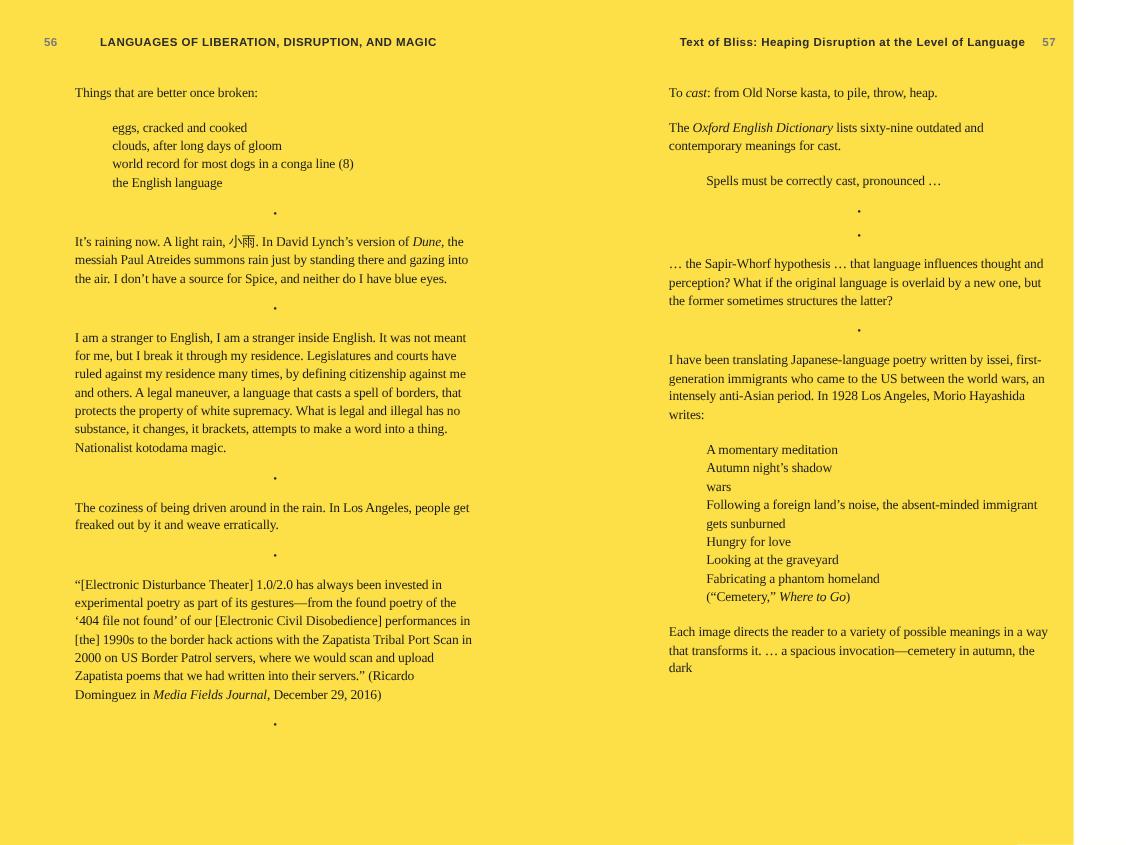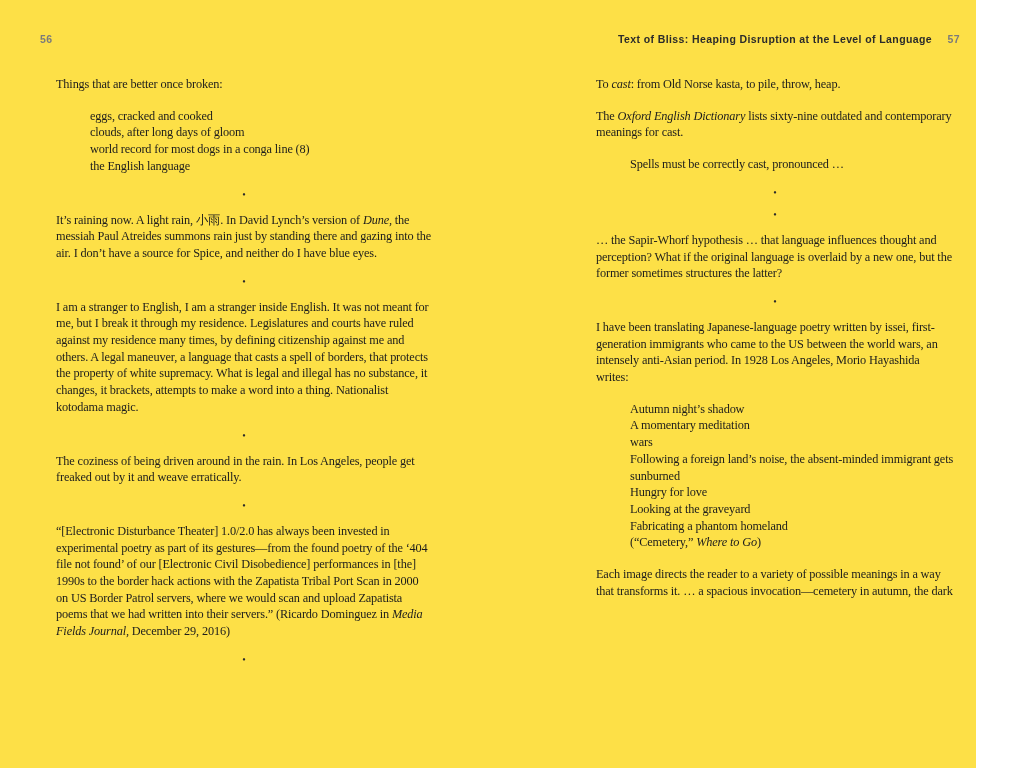"LANGUAGES OF LIBERATION, DISRUPTION, AND" span.runhead { html: none -> <span>LANGUAGES OF LIBERATION, DISRUPTION, AND MAGIC</span> }
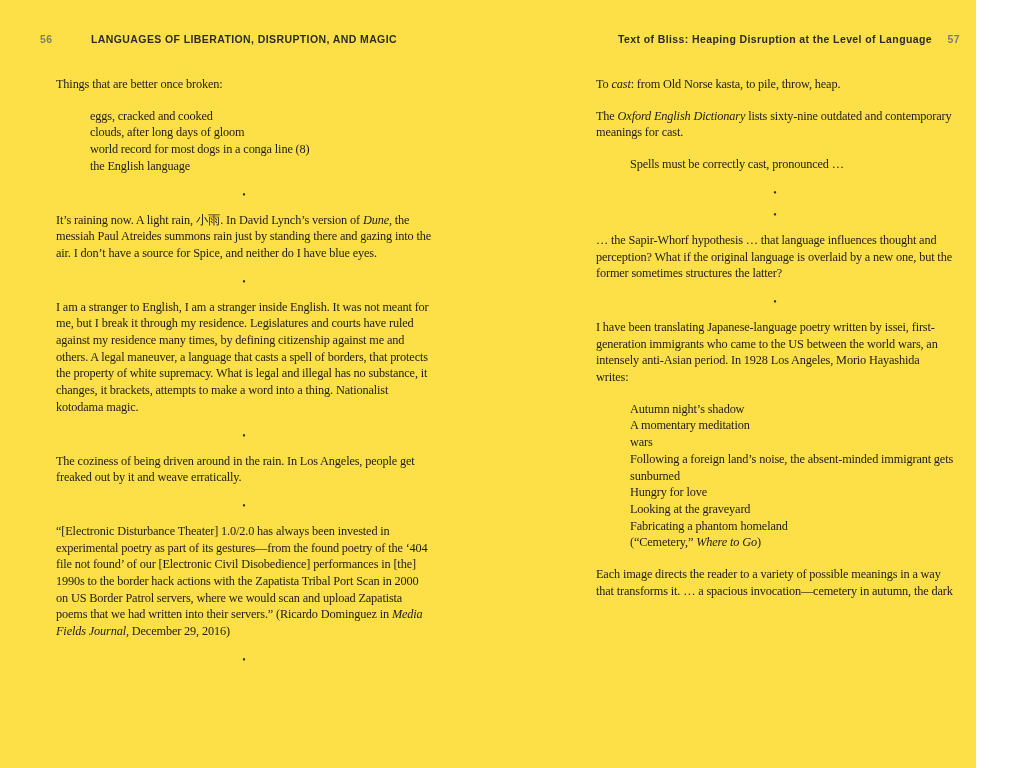"Things that are better once" .page-body { left: 0 -> 12px }
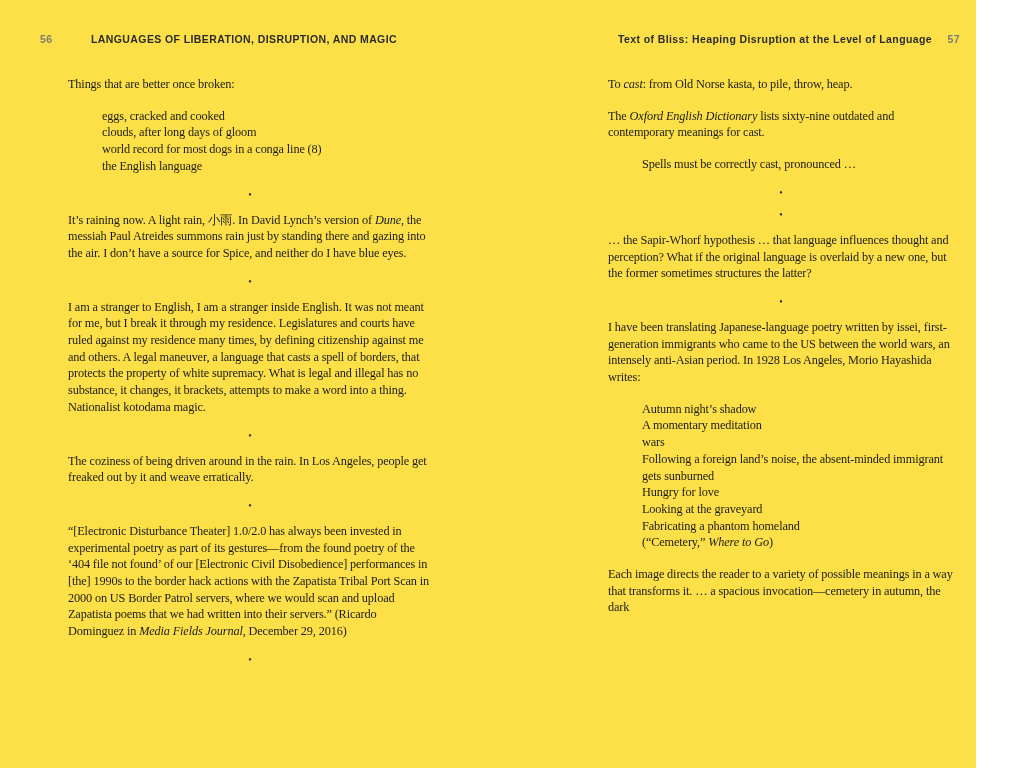"Autumn night’s shadow" div.verse-line { order: before "A momentary meditation" -> after "A momentary meditation" }
